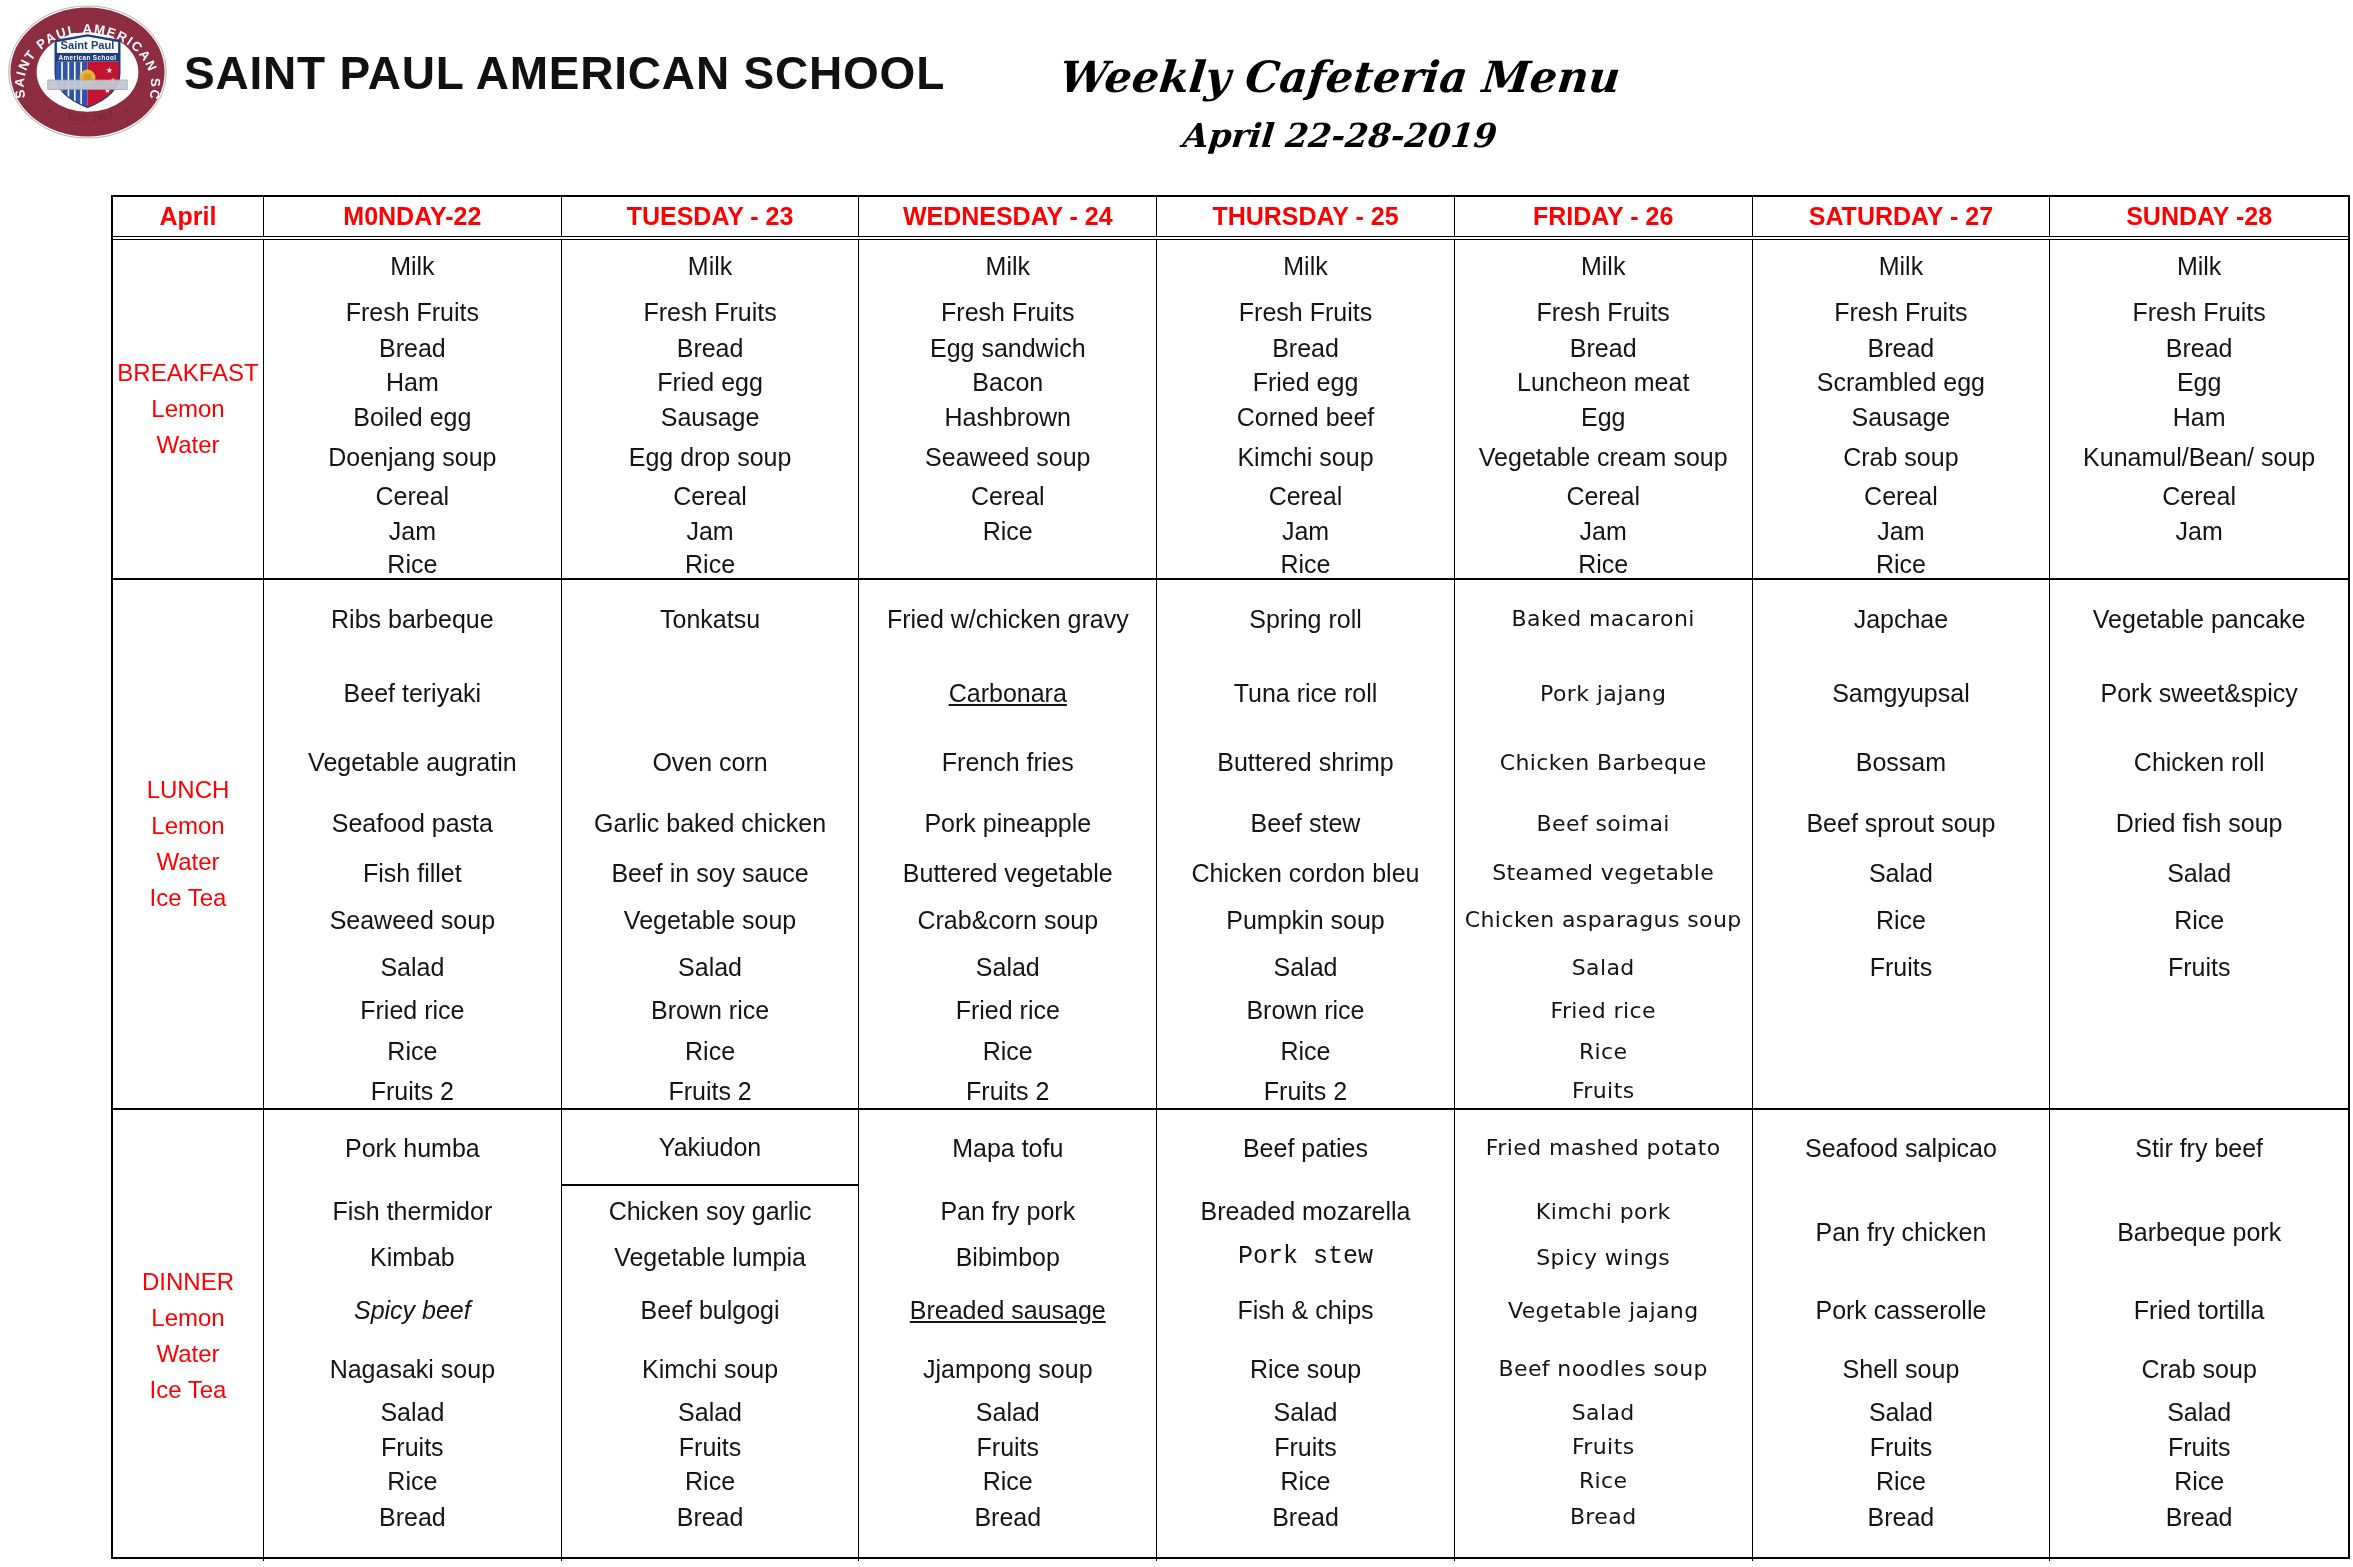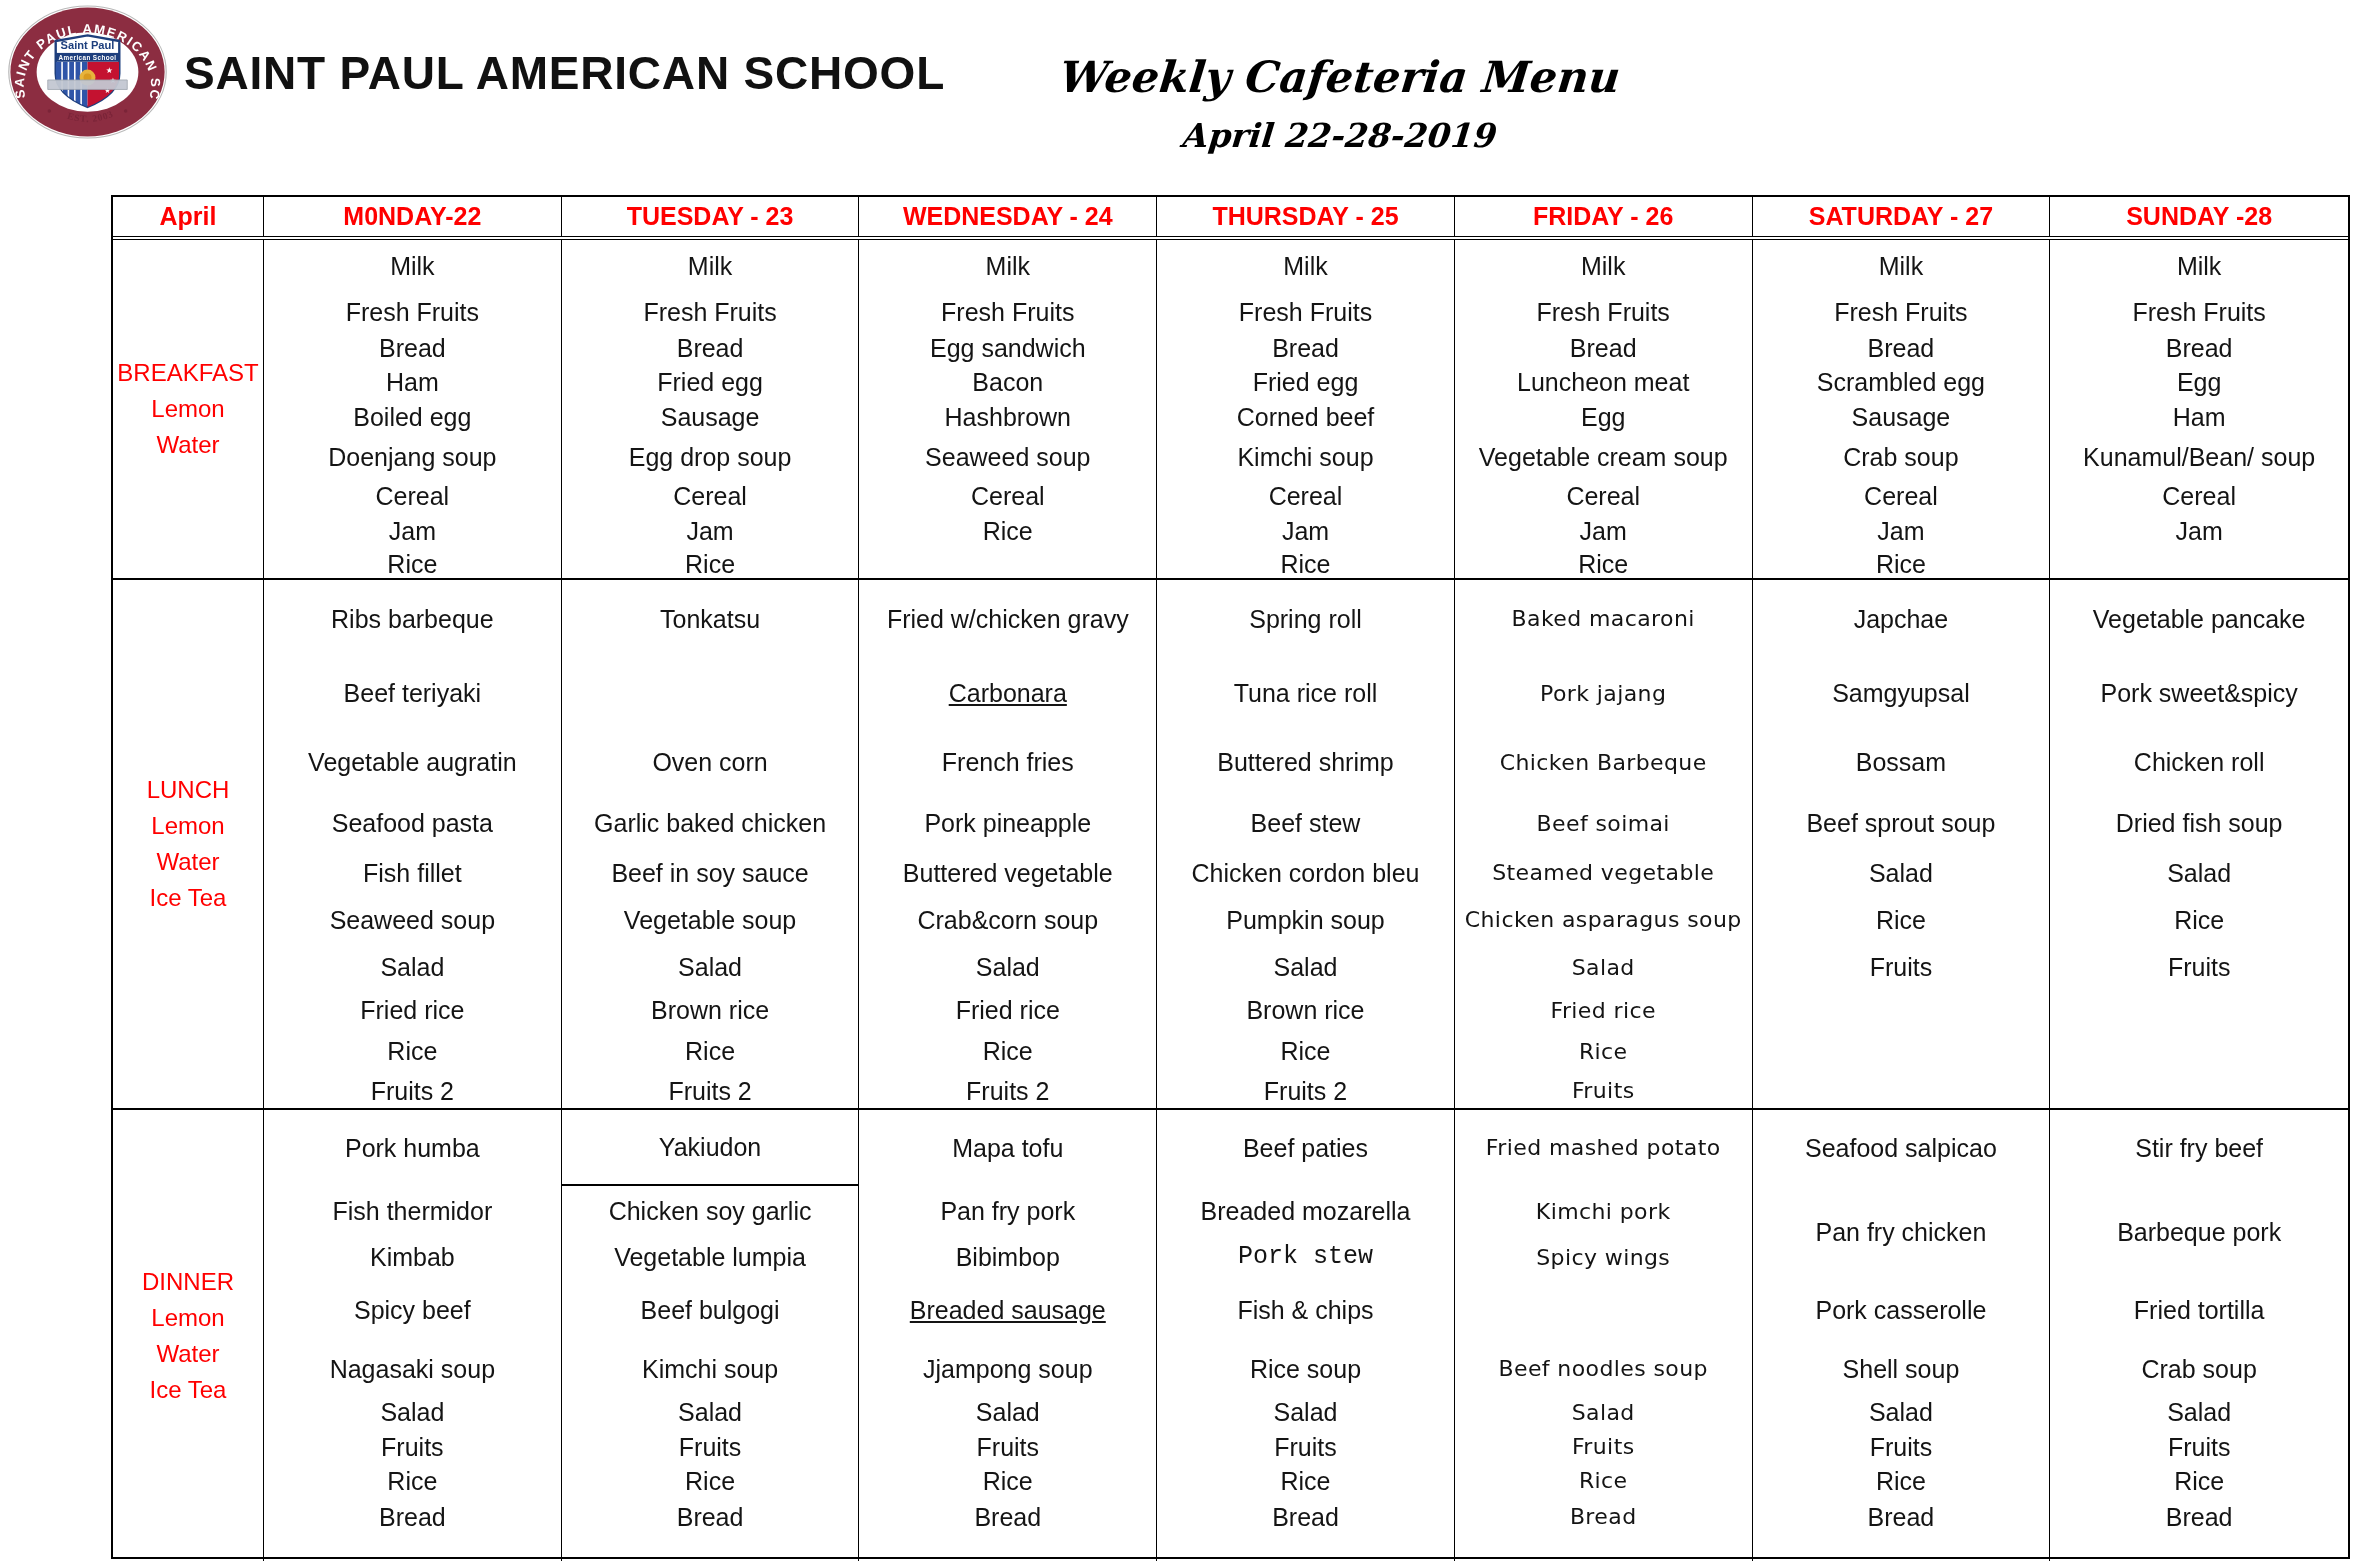"Spicy beef" div.item { font-style: none -> italic }
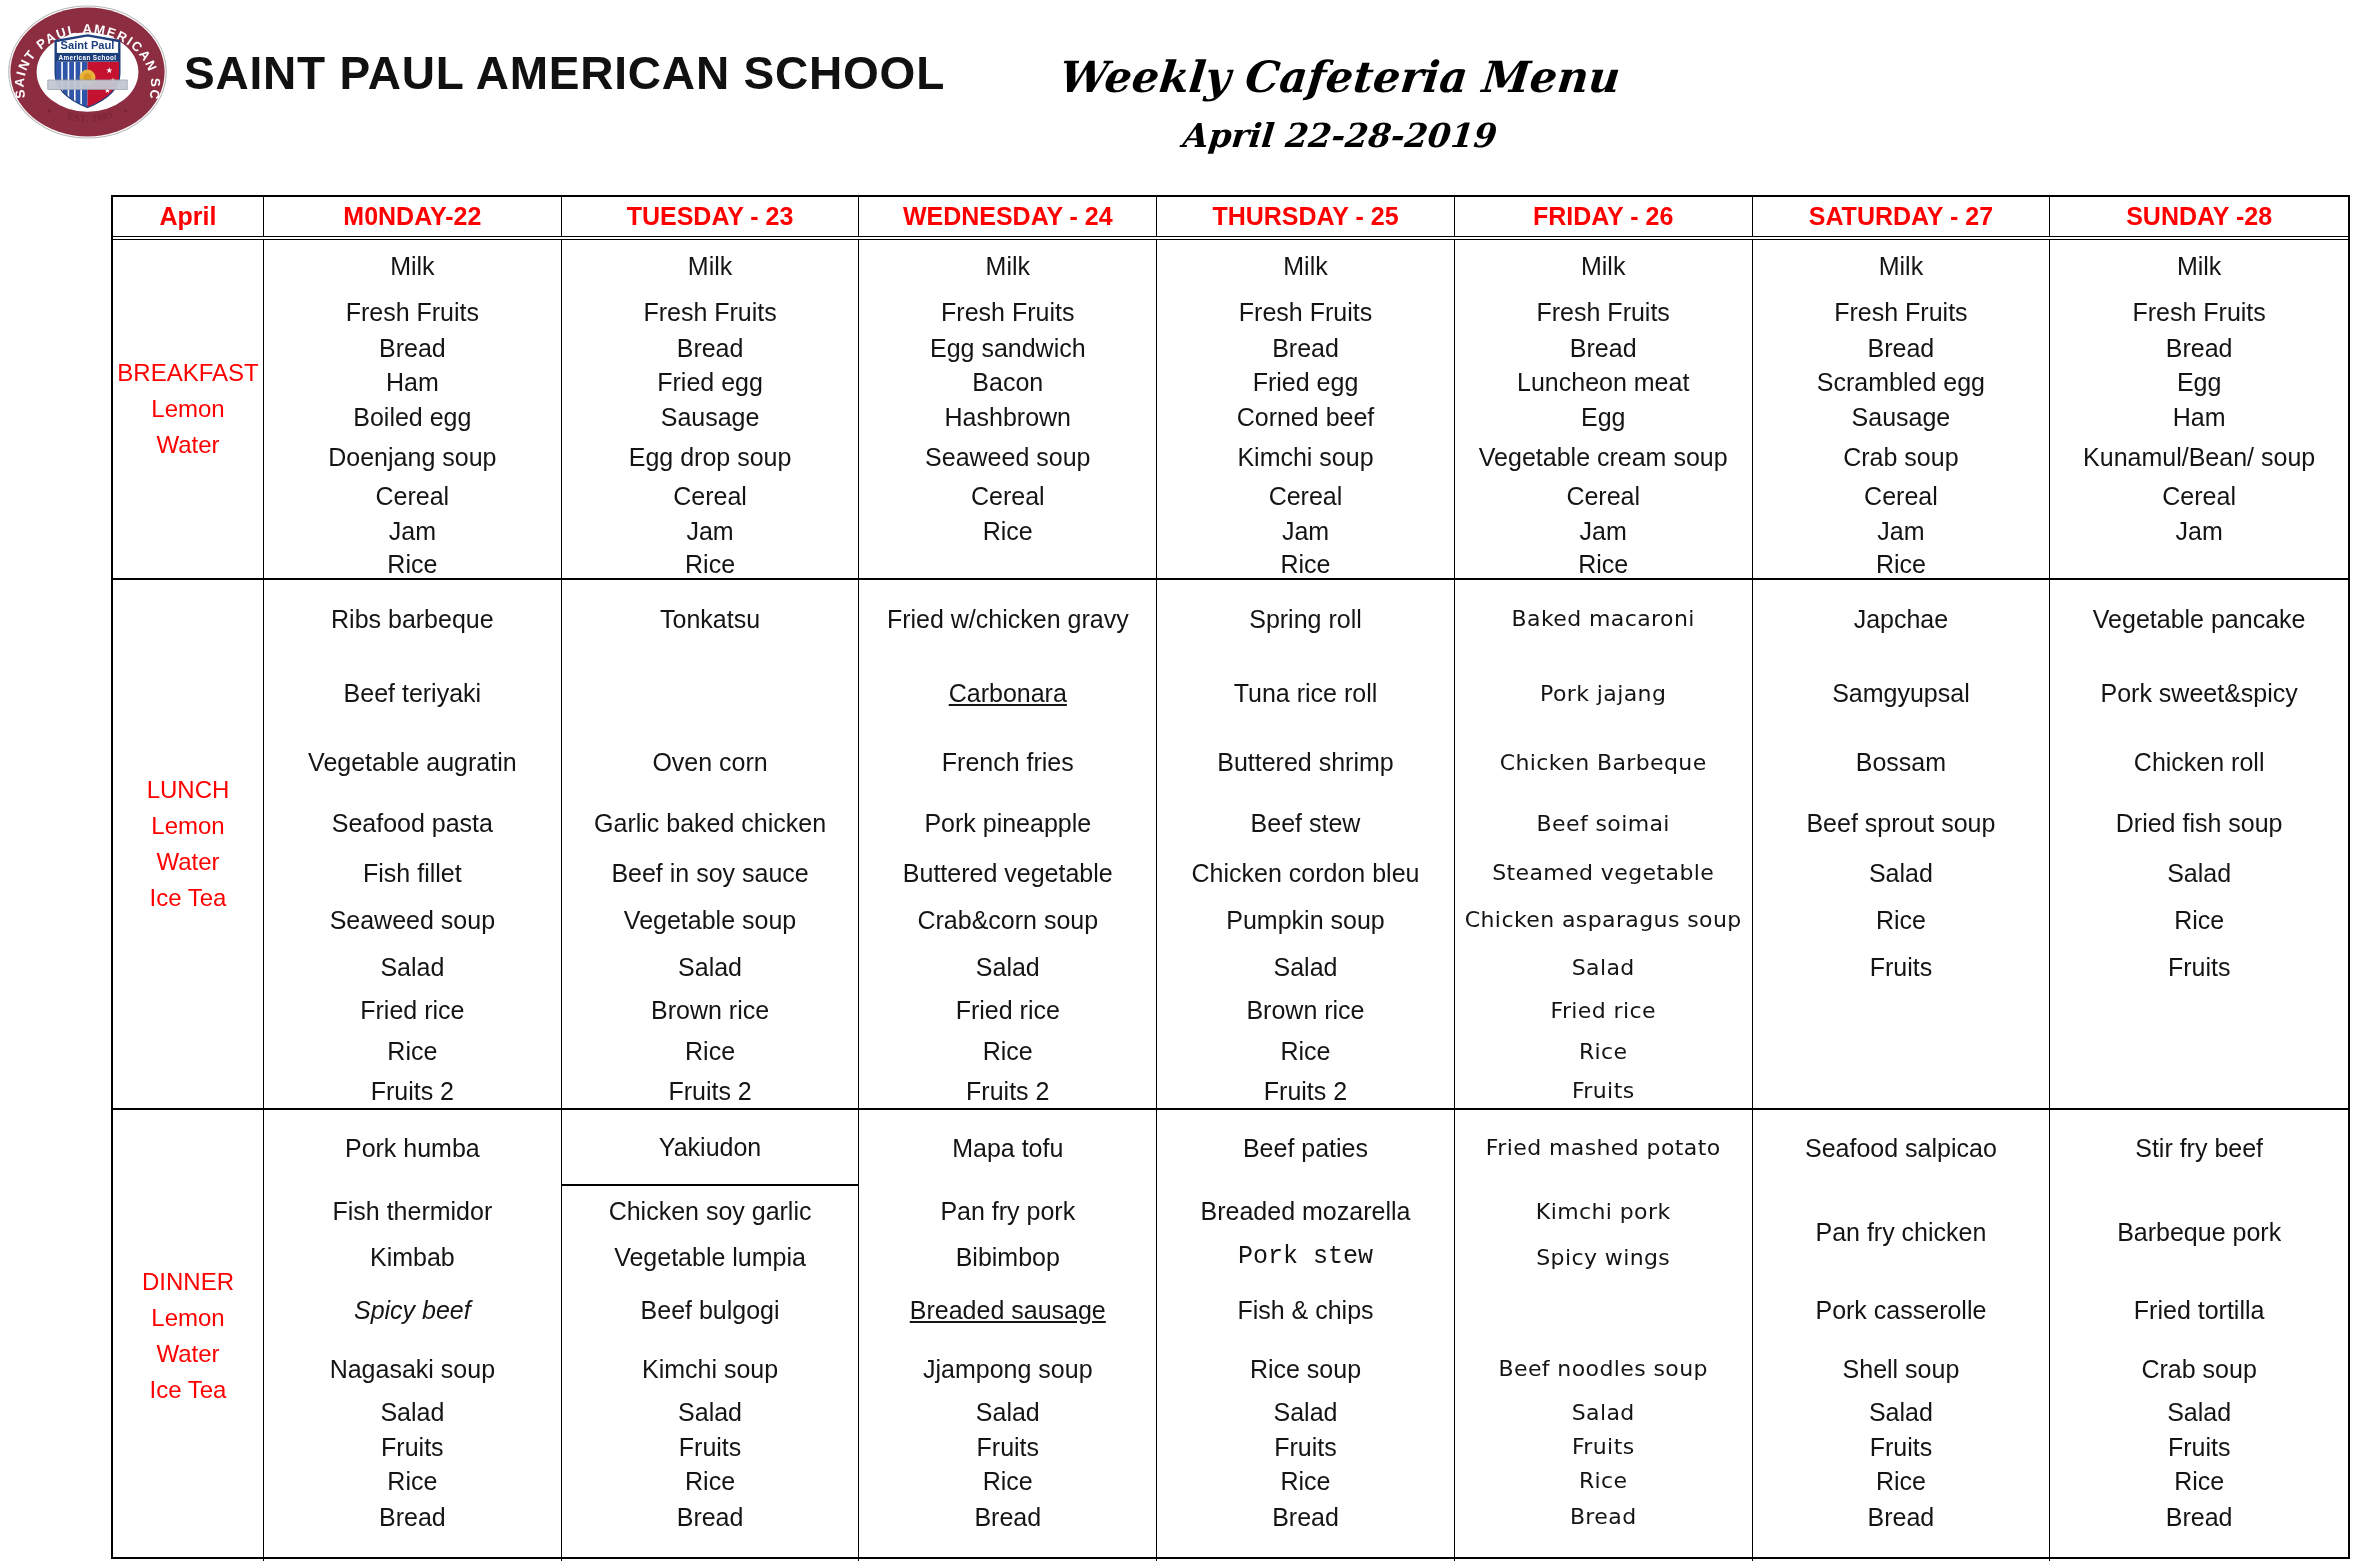"Vegetable jajang" div.item { html: none -> <div>Vegetable jajang</div> }
